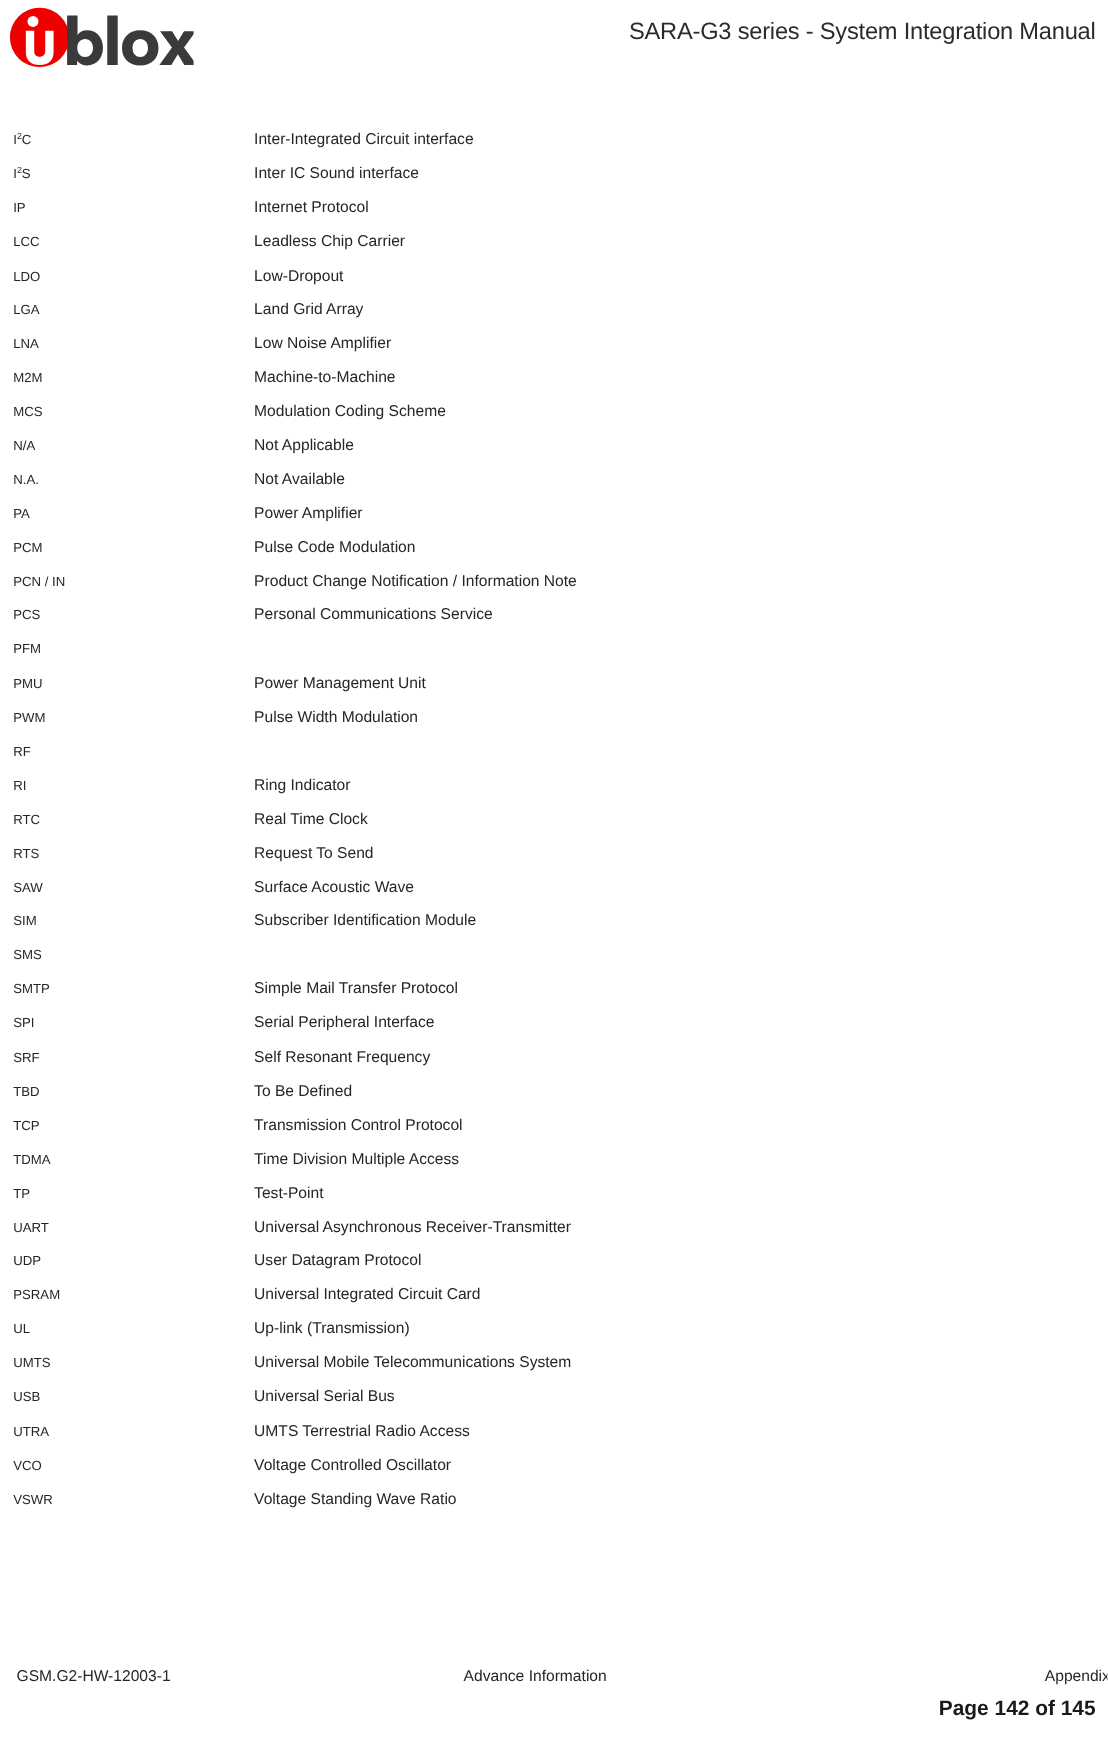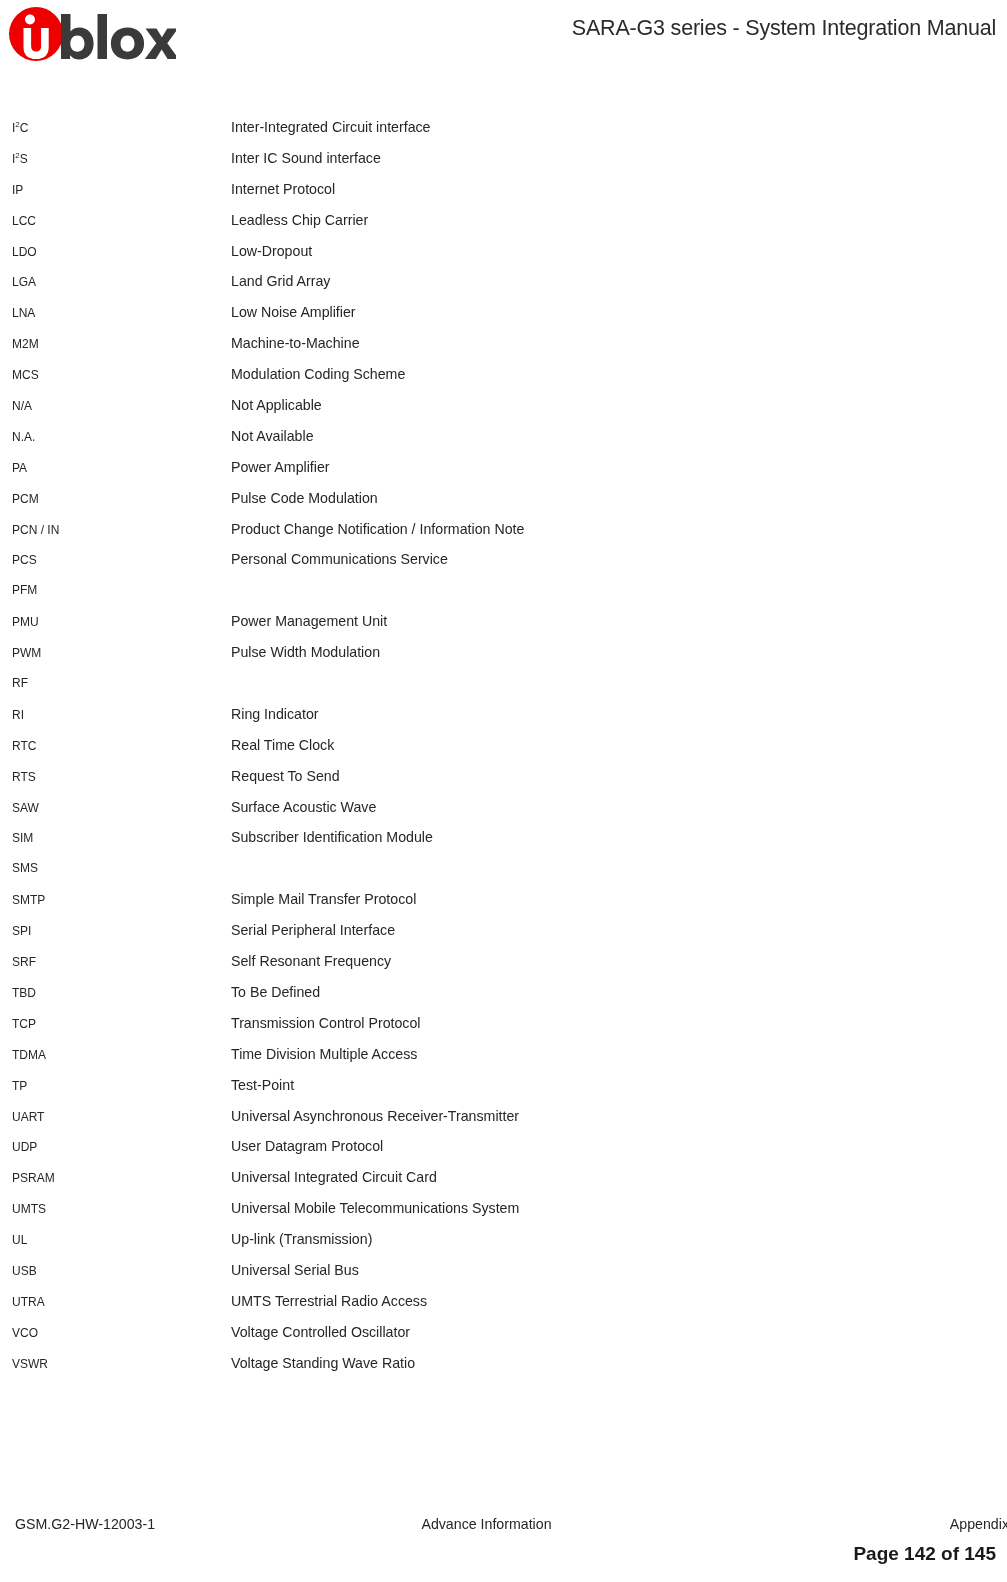"UMTS" div.glossary-row { order: before "UL" -> after "UL" }
